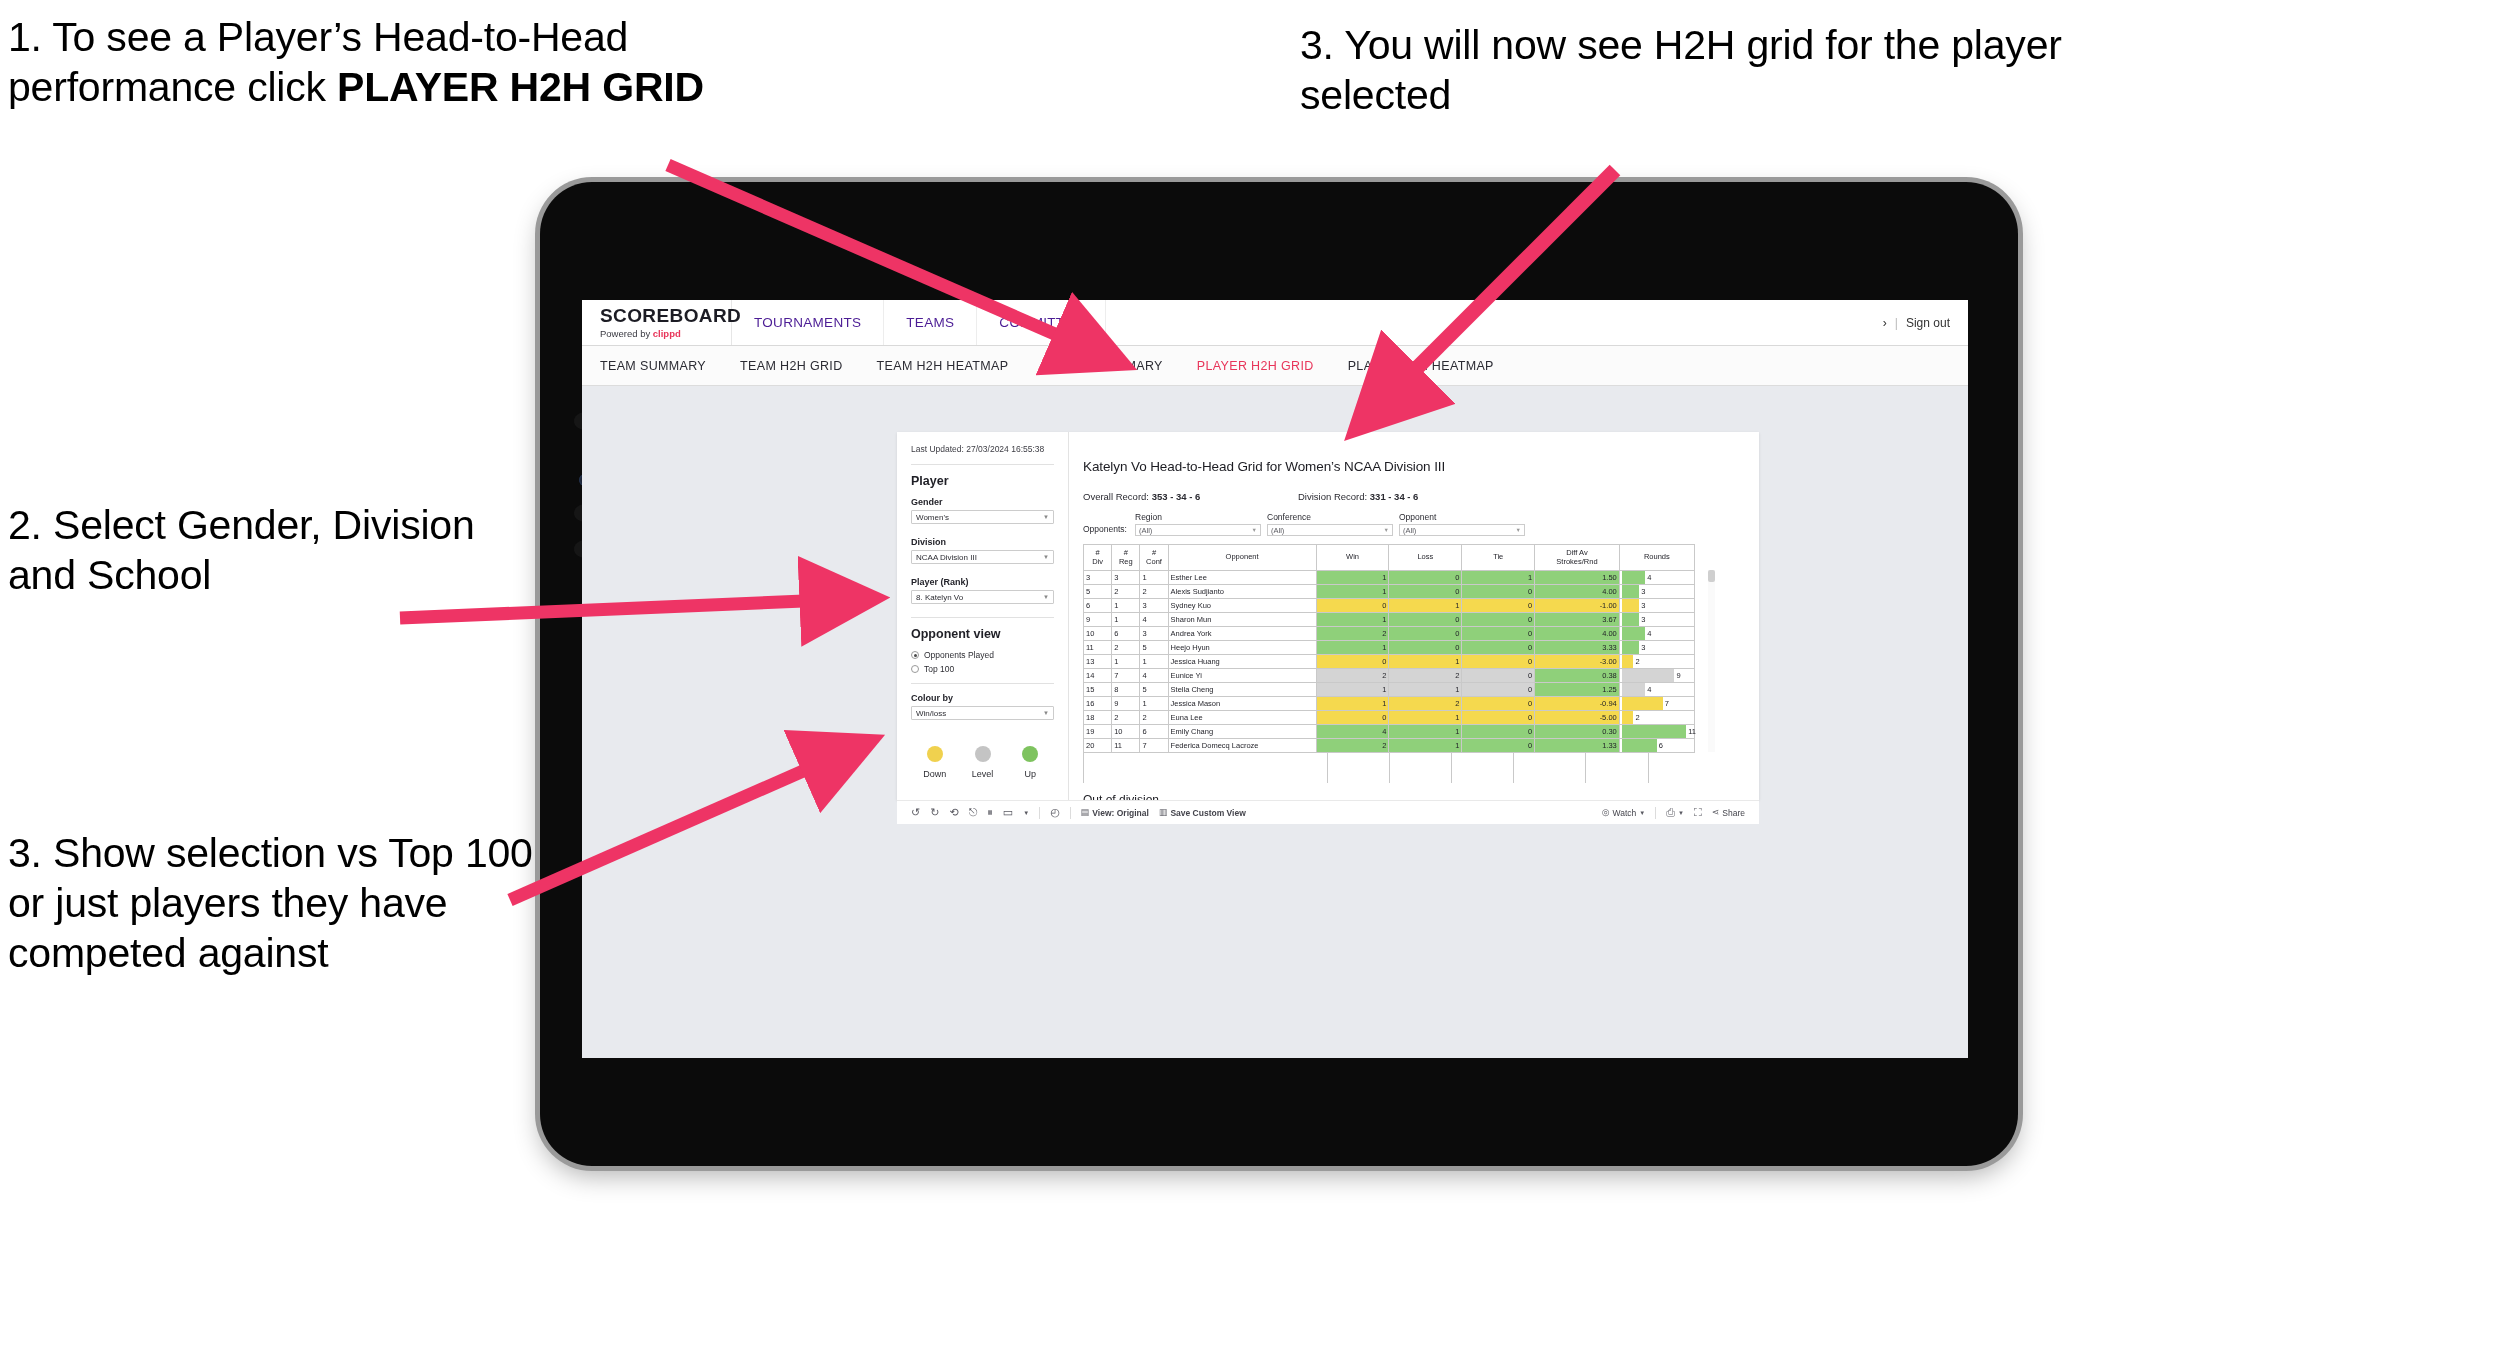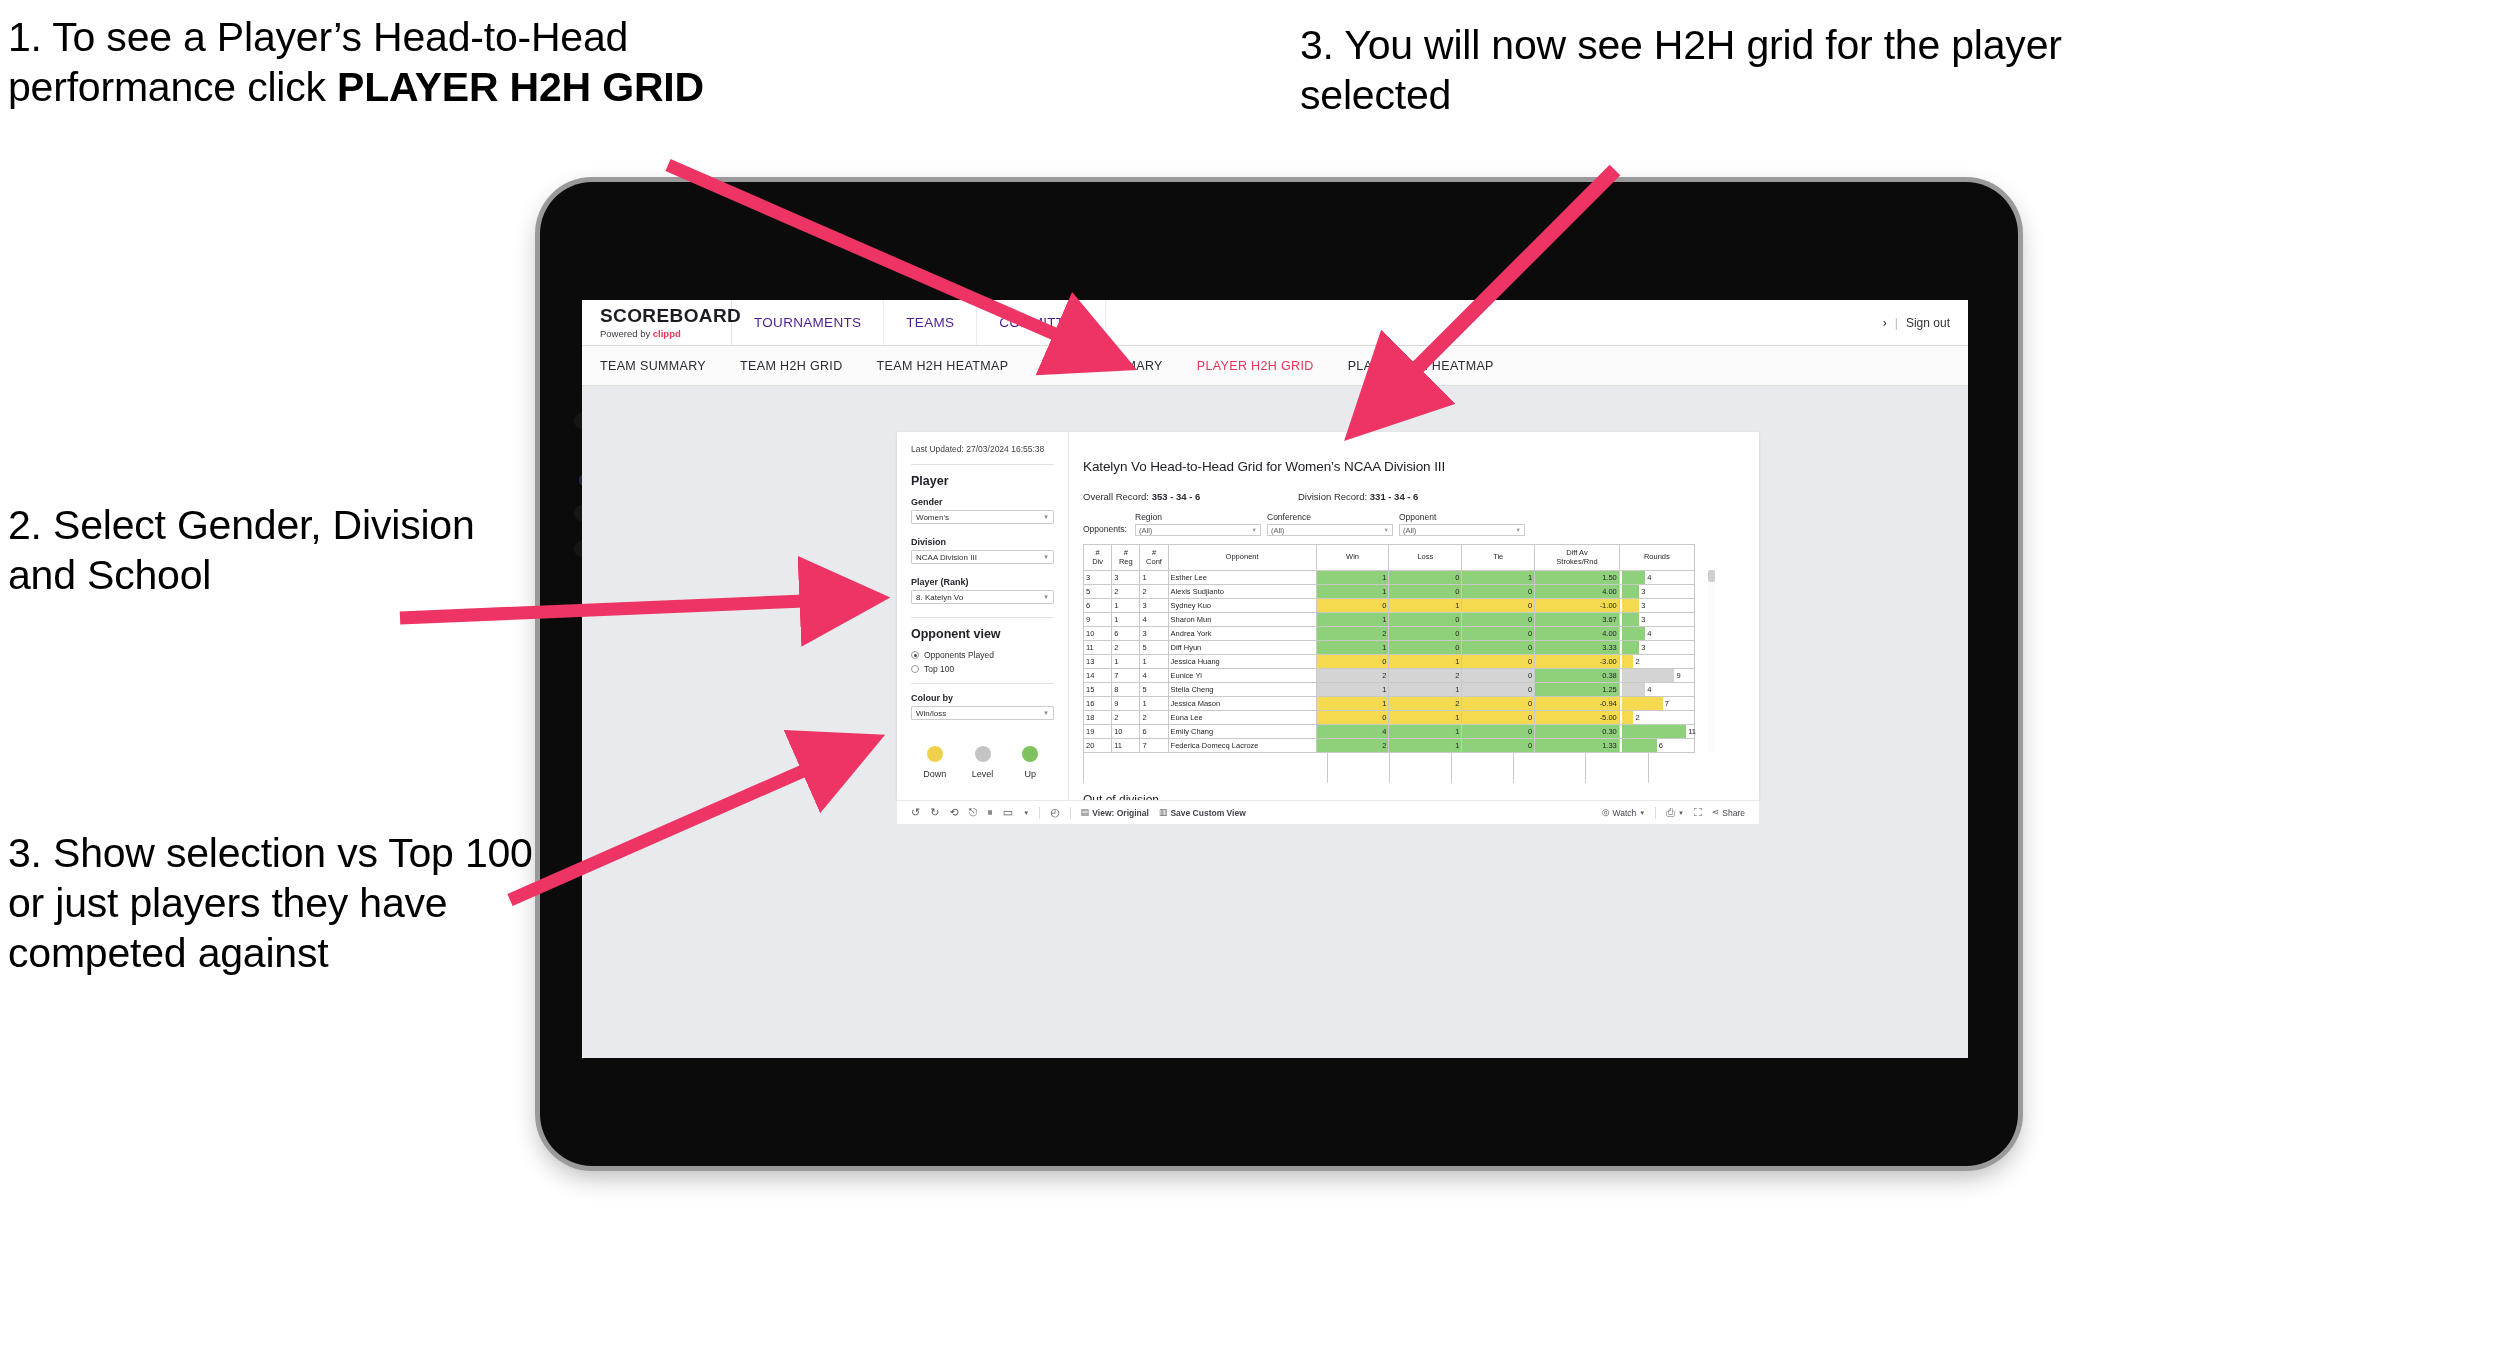"Diff Hyun" td.c-opp { text: Diff -> Heejo }
